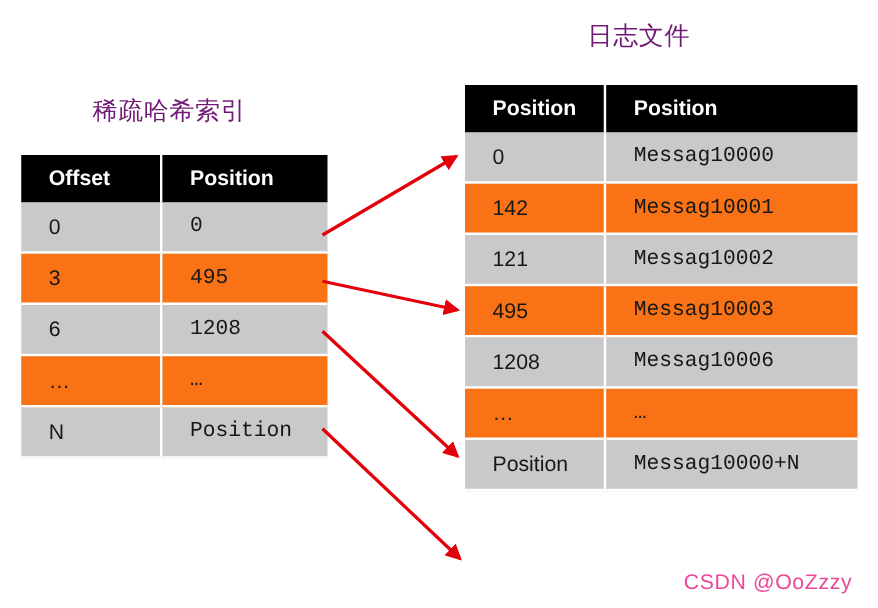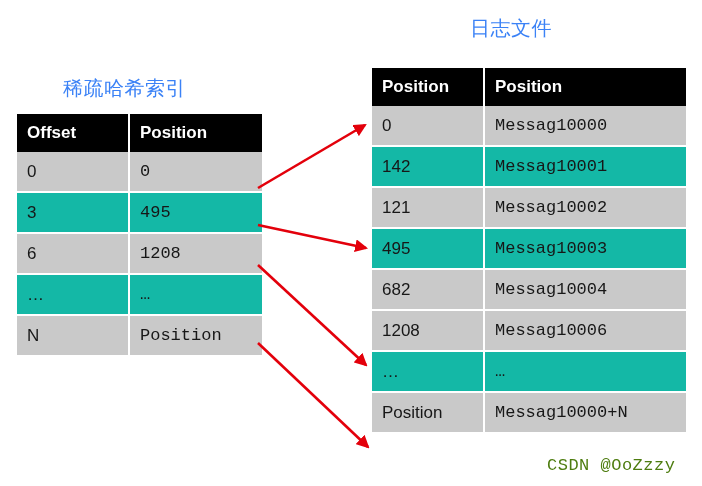"日志文件" .diagram-title { color: #3b82f6 -> #701a75 }
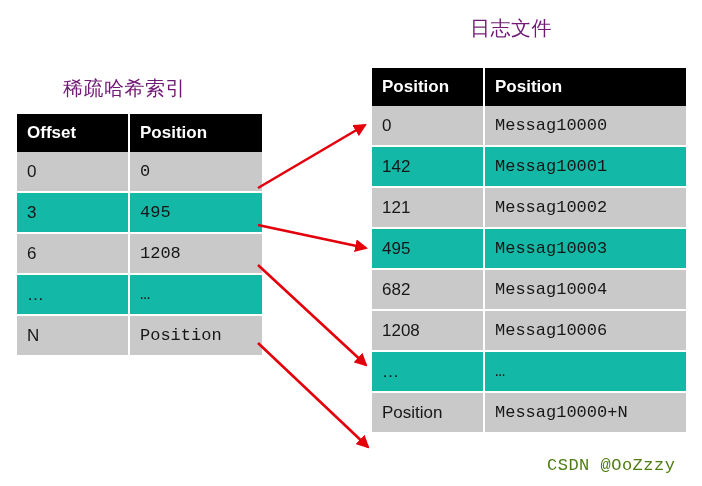"稀疏哈希索引" #title-index { left: 63px -> 74px }
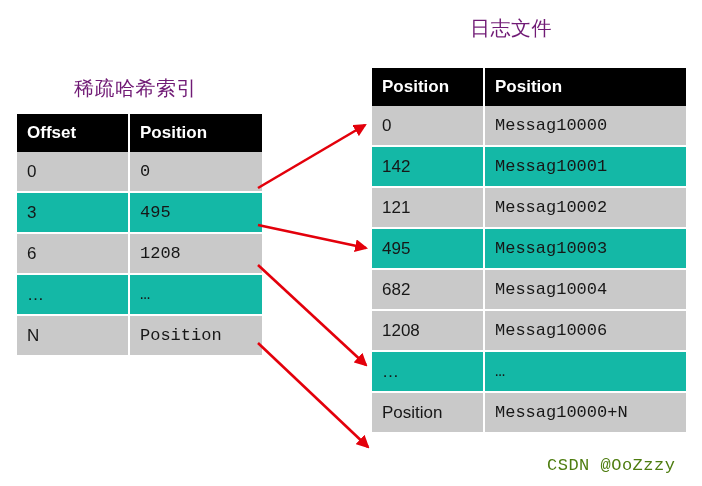"Position" .data-table td, .data-table th { padding: 0 10px -> 0 22px }
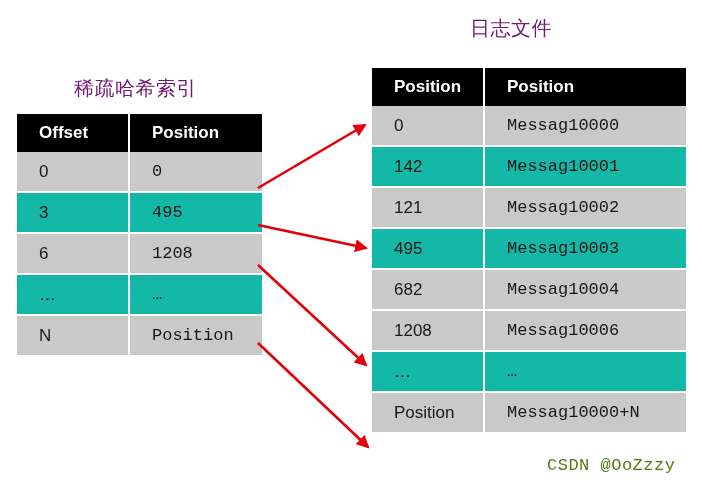"Offset" #index-table { top: 114px -> 124px }
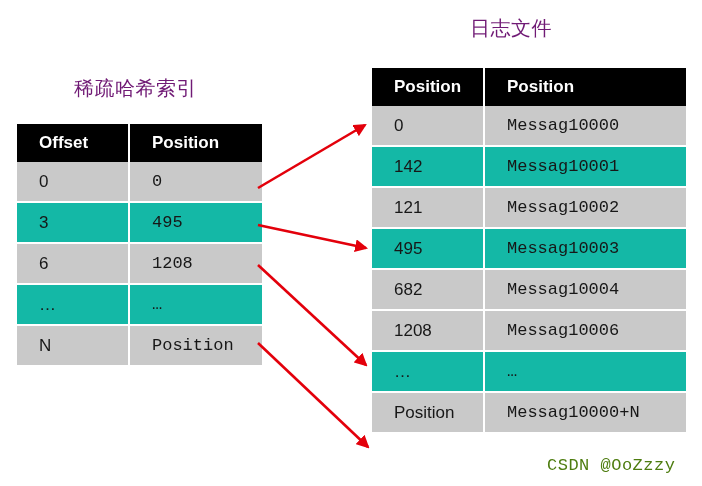"142" .row-light td { background: #14b8a6 -> #f97316 }
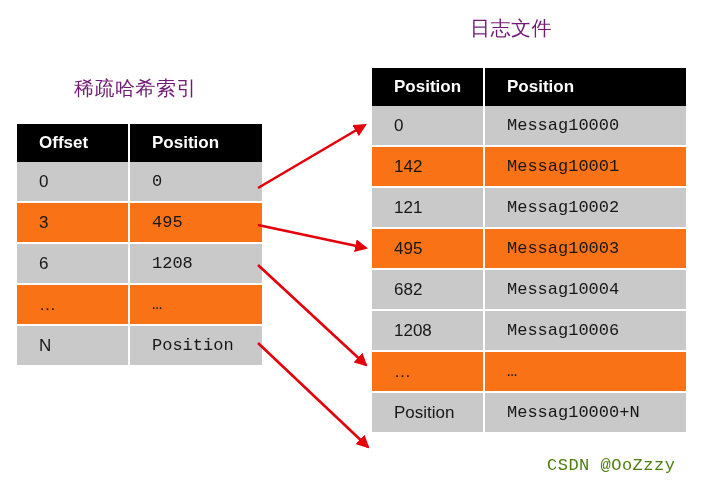"682" tr.row-dark { html: <tr> <td>682</td> <td>Messag10004</td> </tr> -> none }
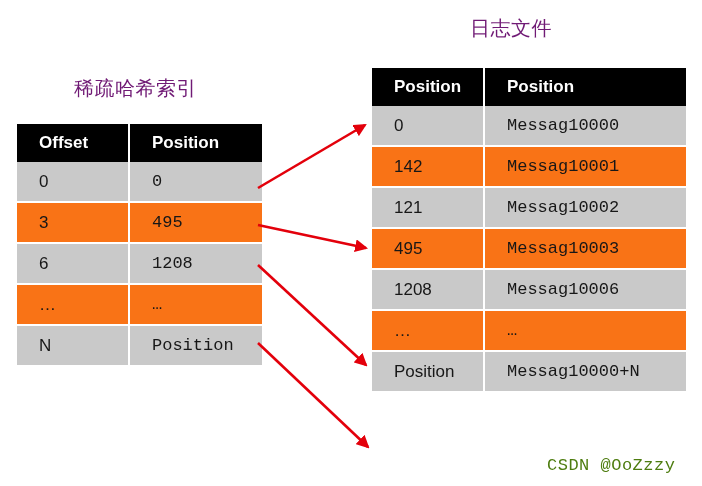"CSDN @OoZzzy" #watermark { color: #4d7c0f -> #ec4899; font-family: Liberation Mono, monospace -> none }
